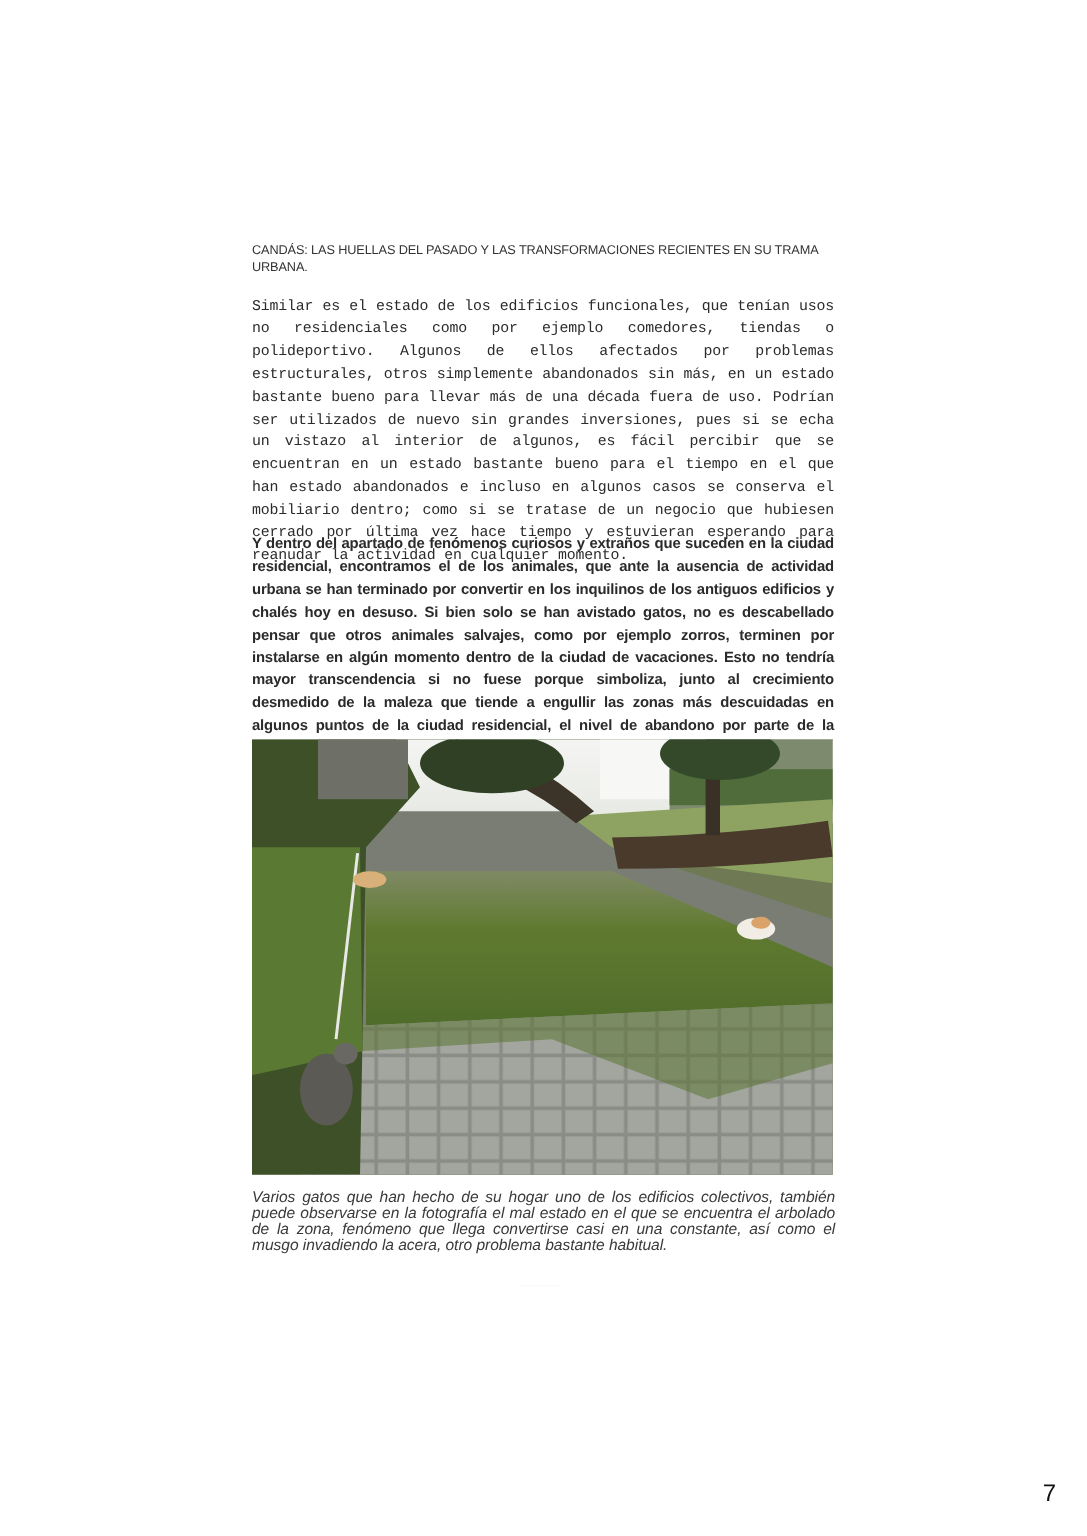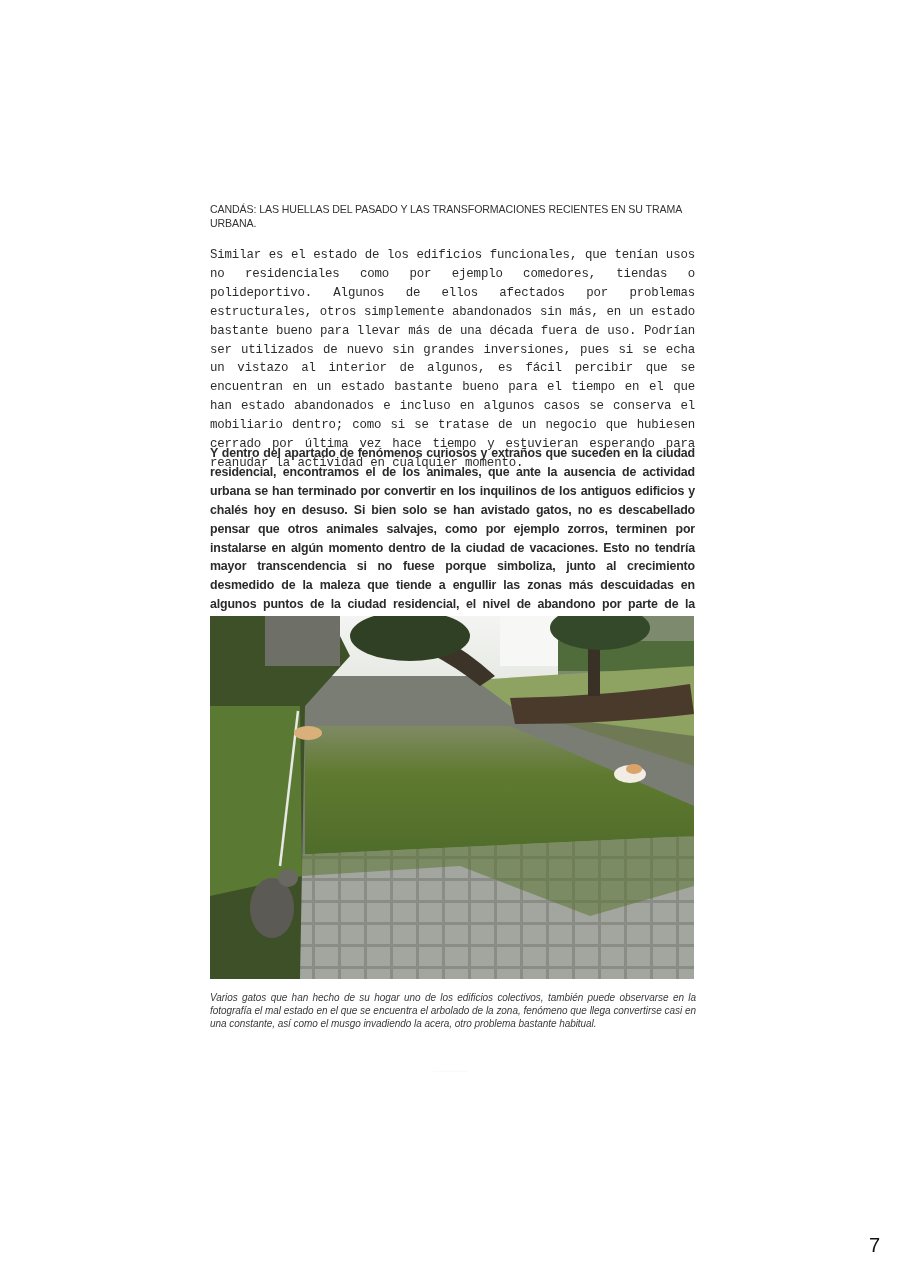"Varios gatos que han hecho" .caption { font-size: 10px -> 13px }
